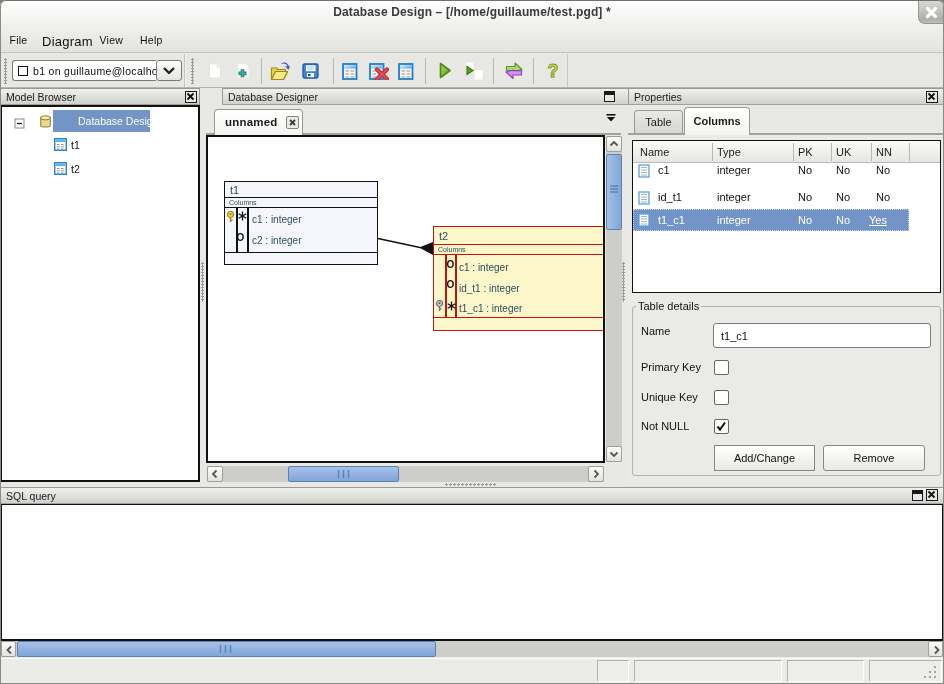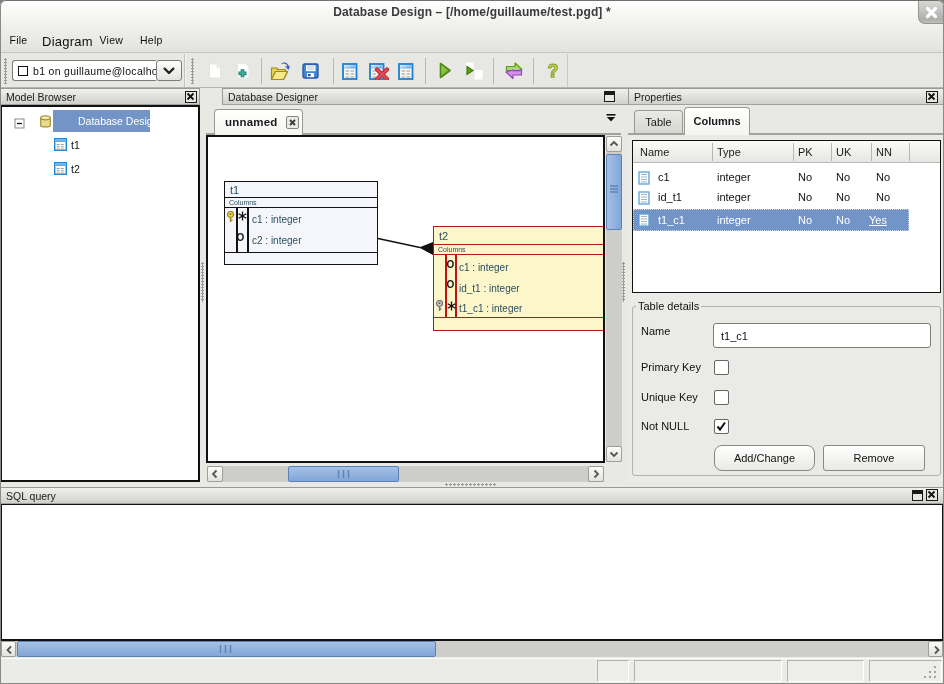"c1" div.abs { top: 26px -> 19px }
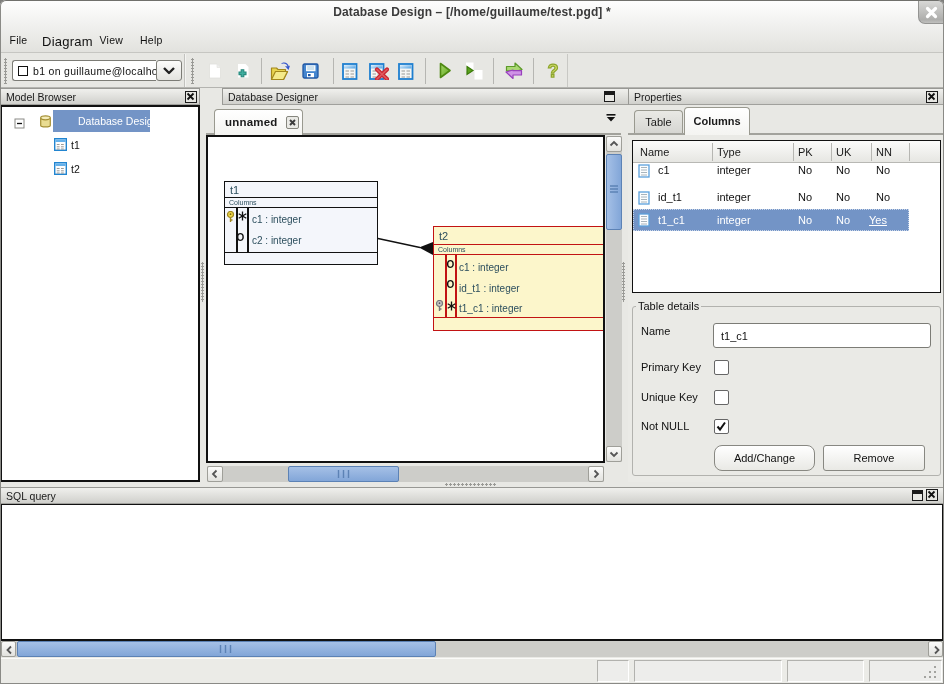"Add/Change" div.abs { border-radius: 8px -> 0 }
